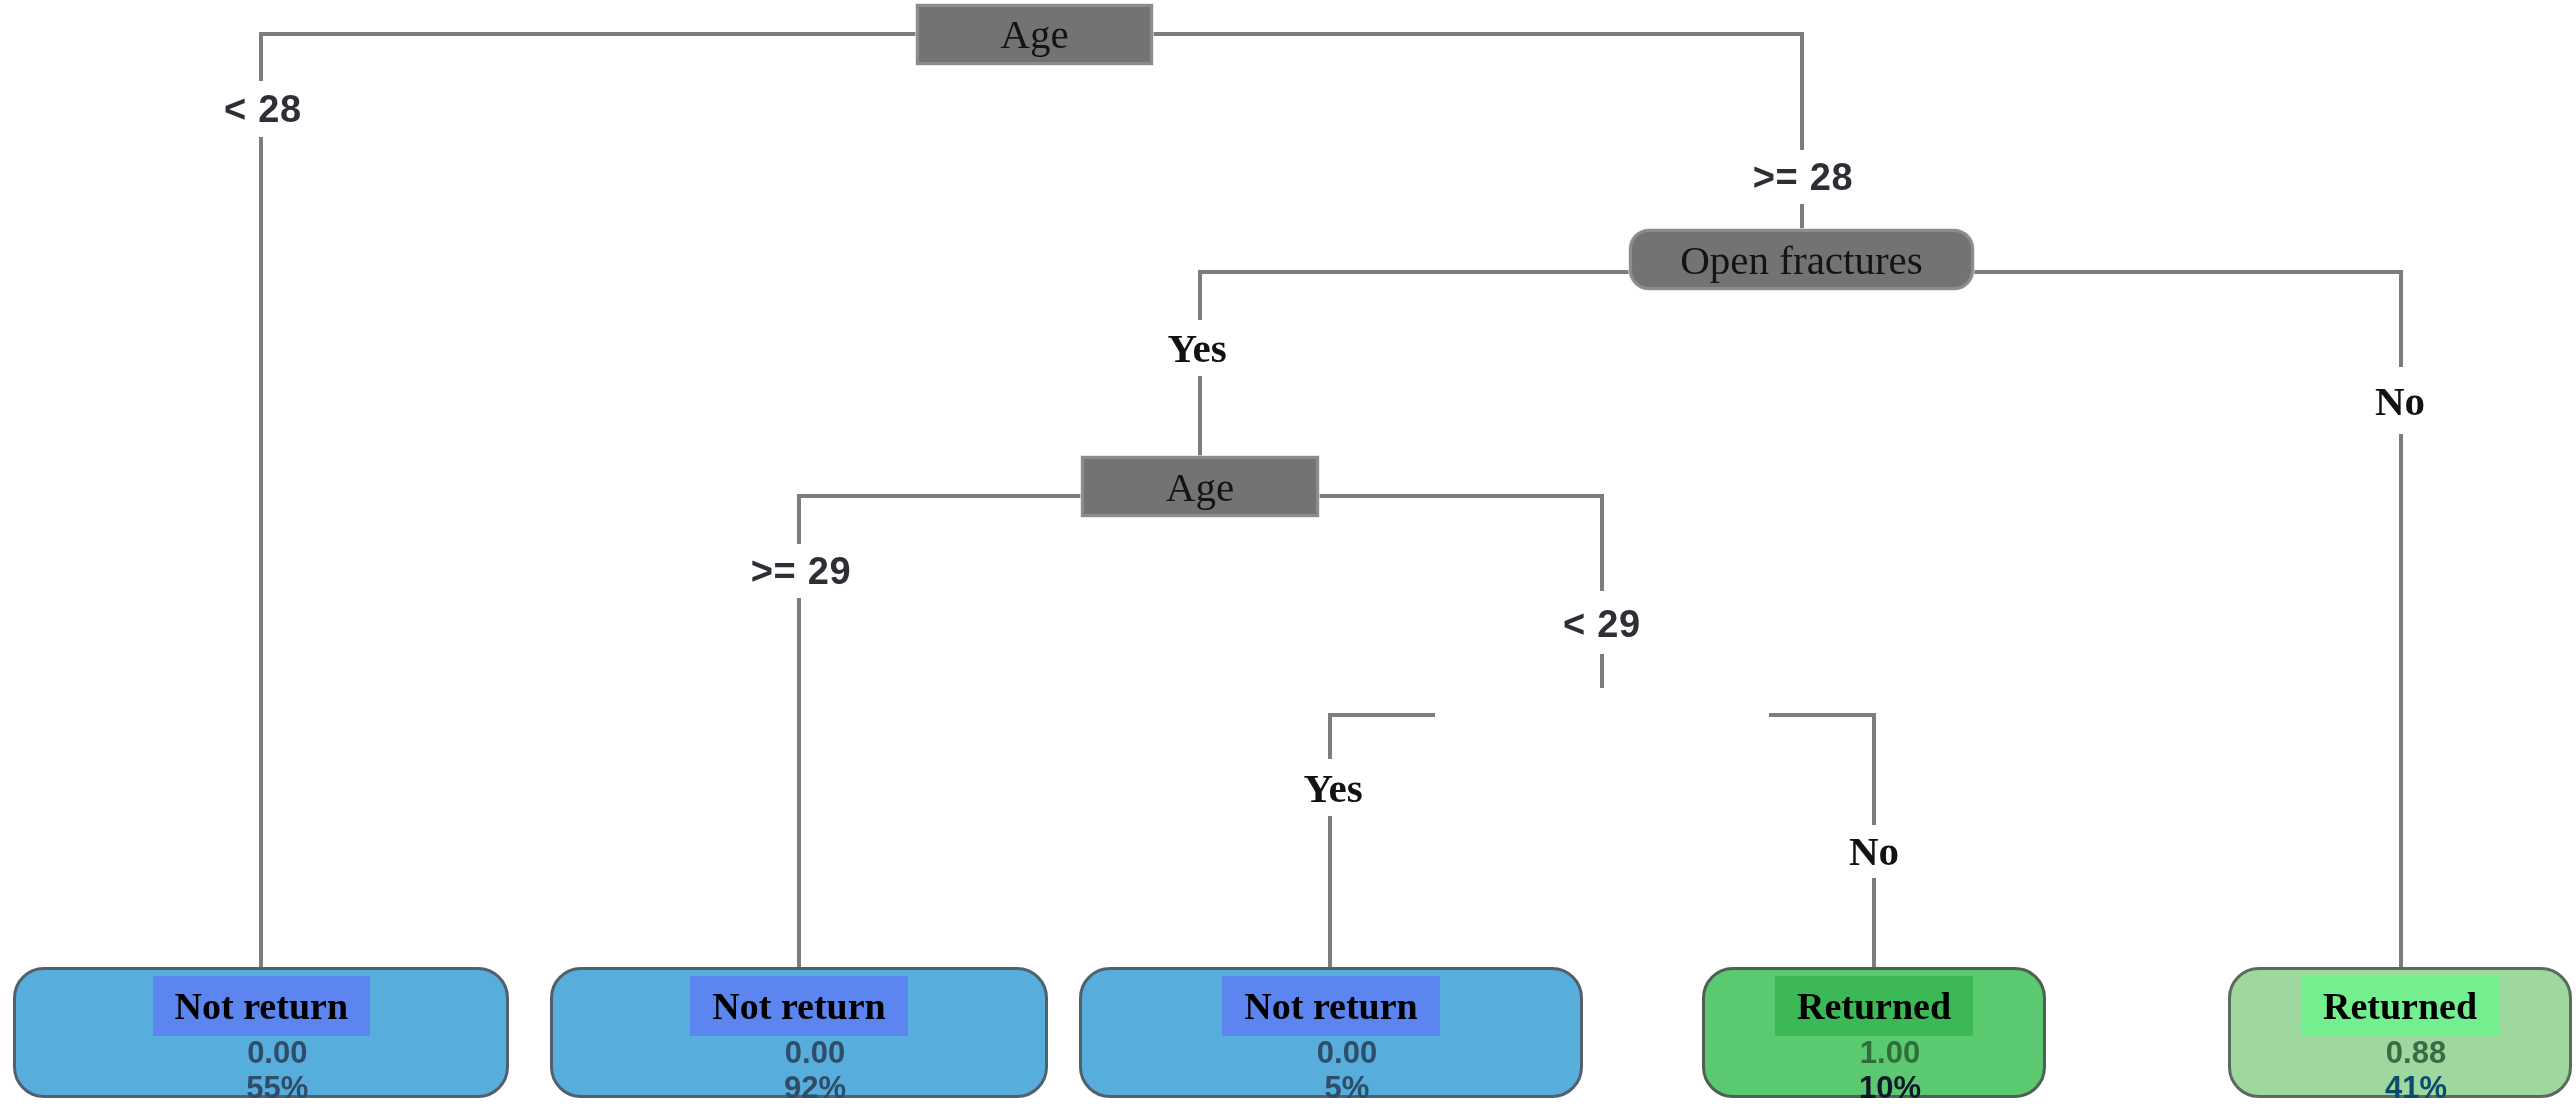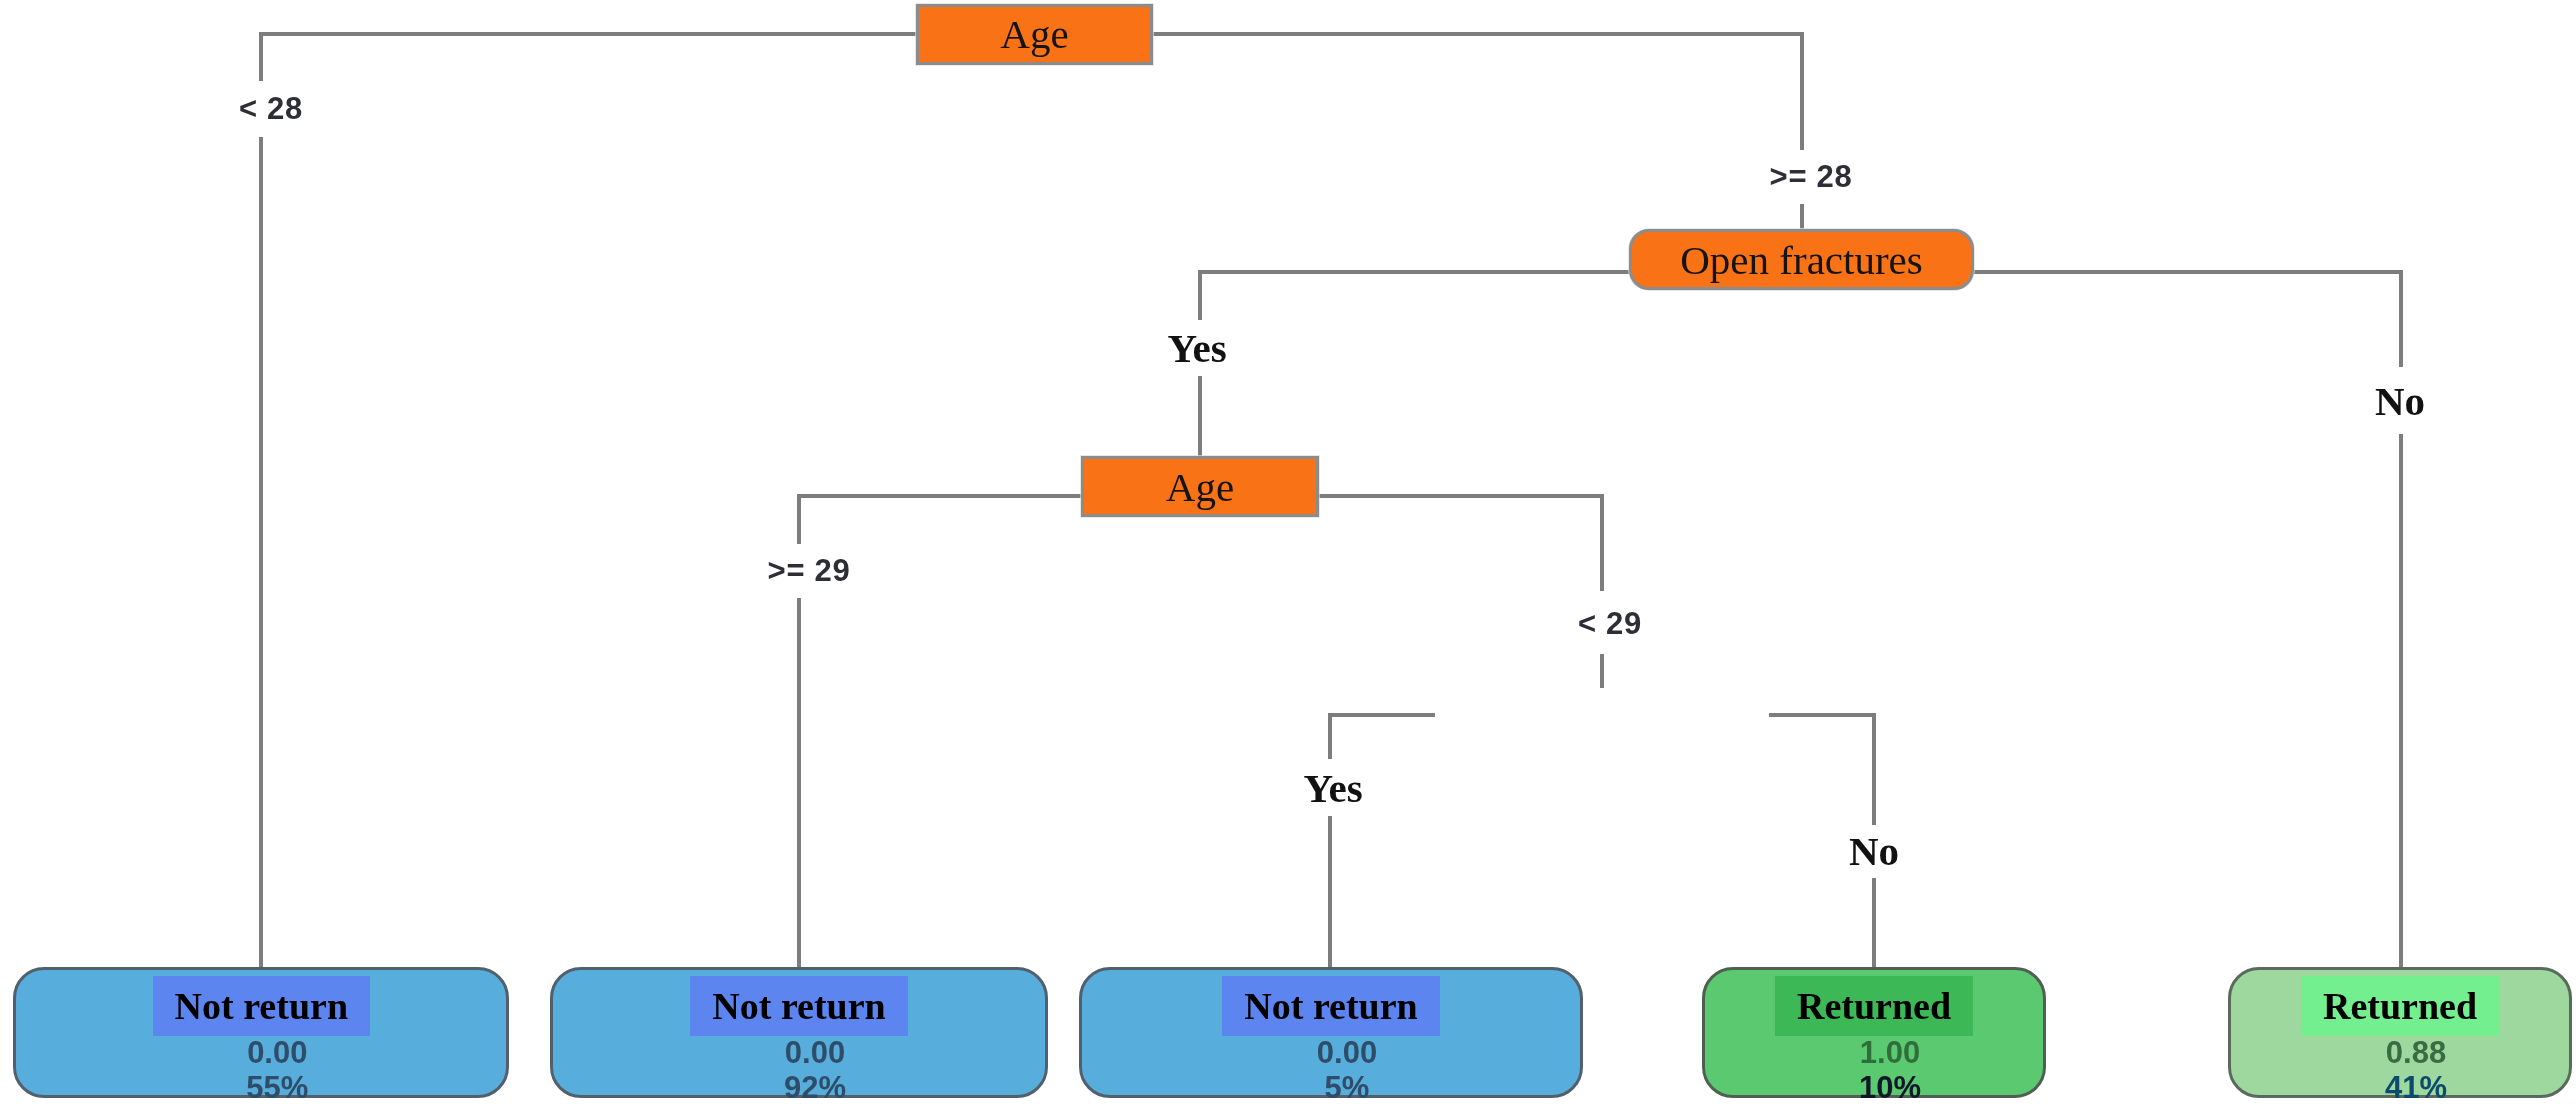"Age" .node { background: #f97316 -> #737373 }
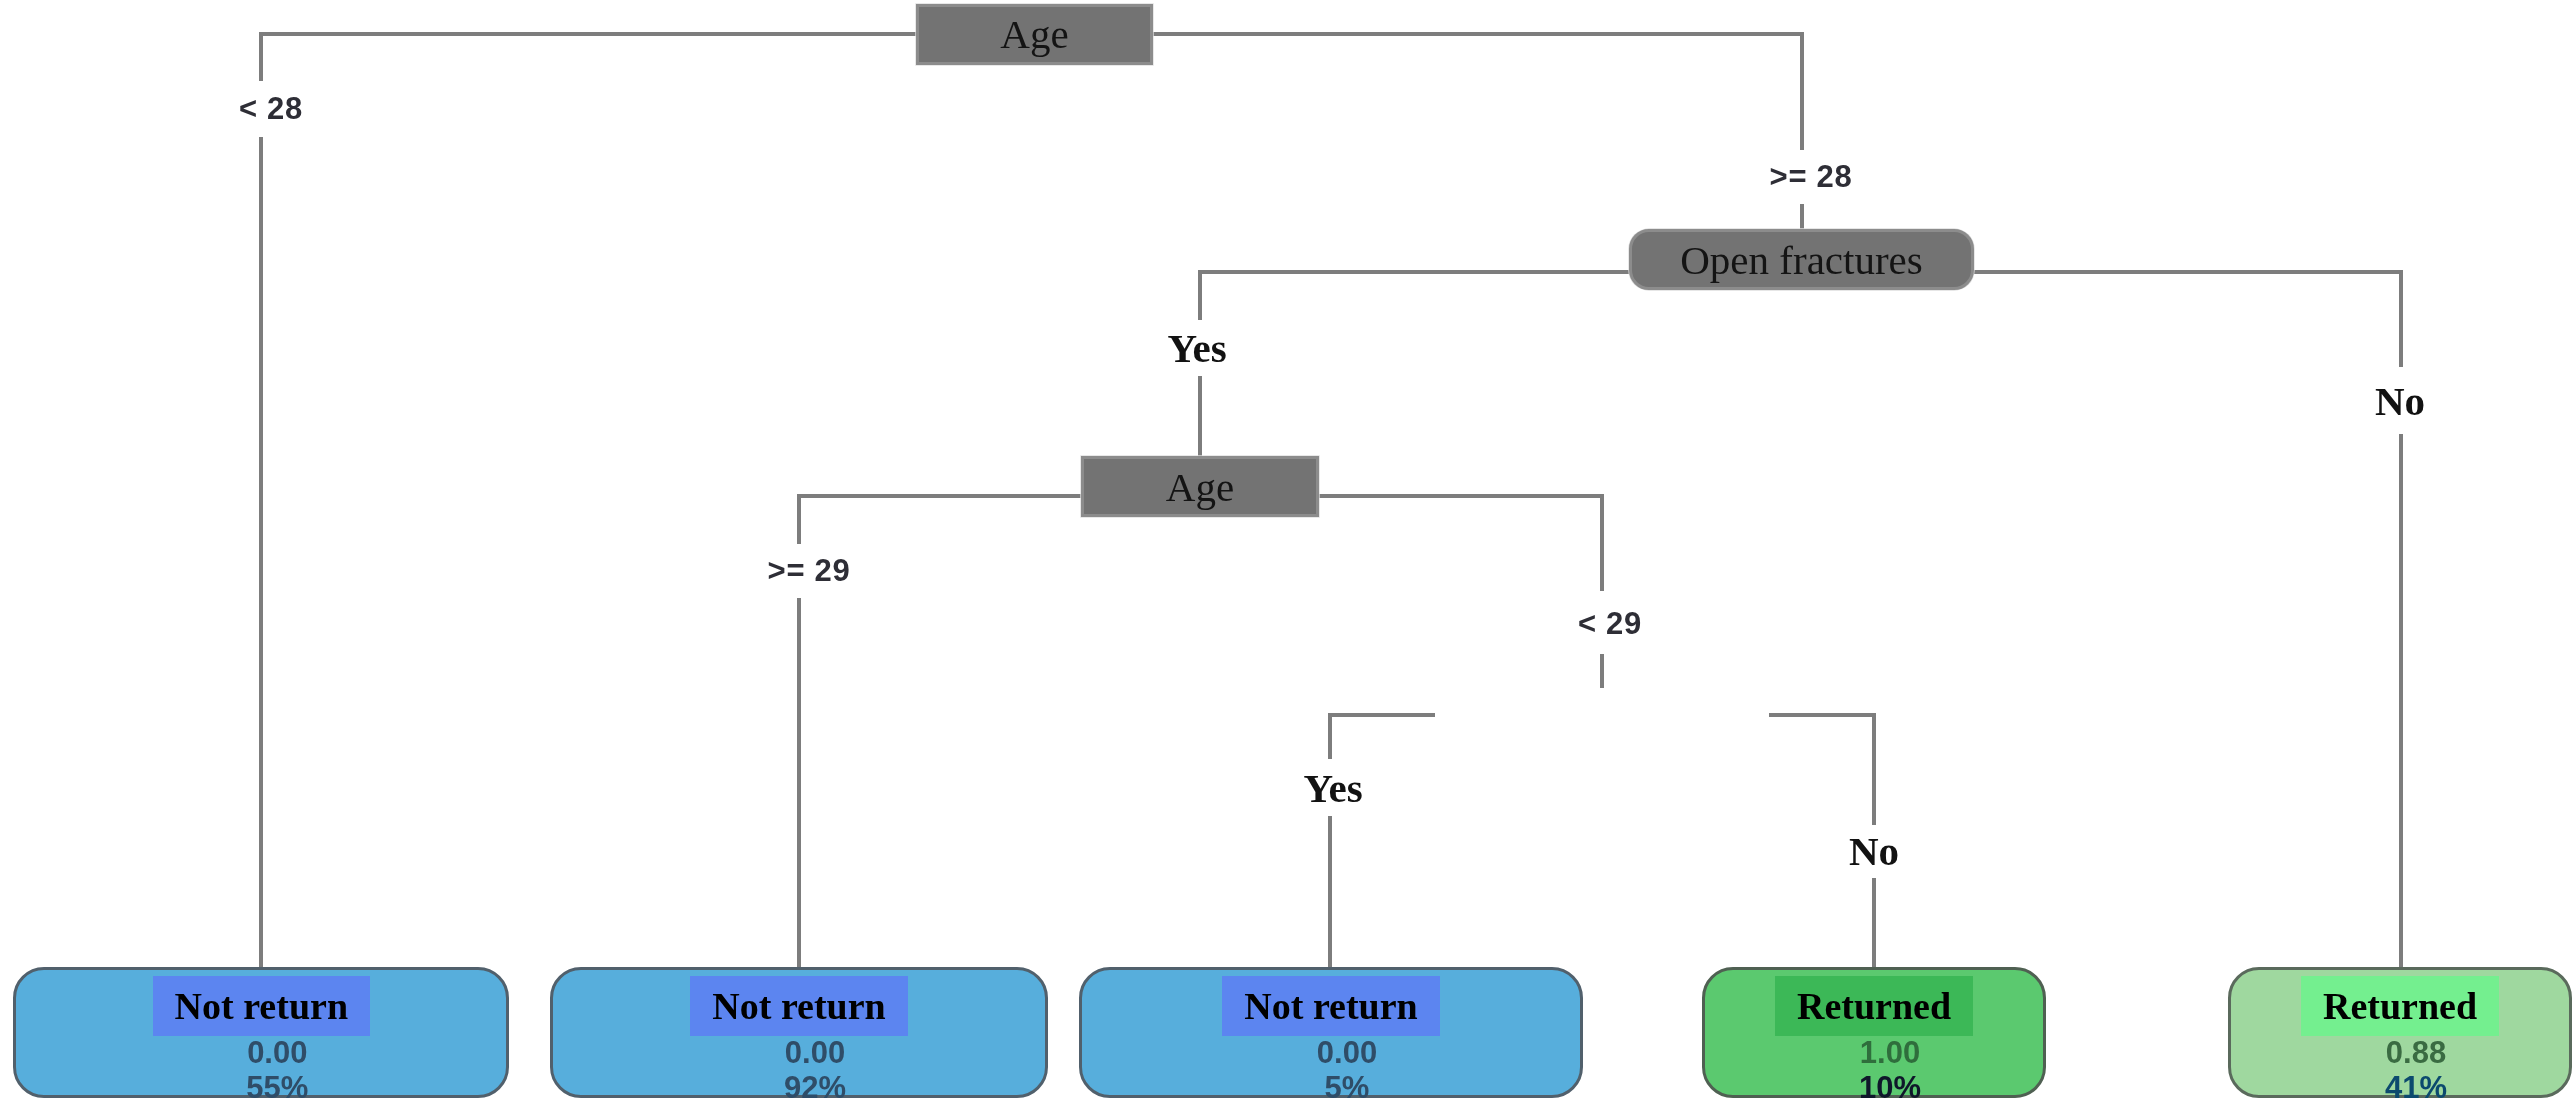"< 28" .blabel.sans { font-size: 31px -> 38px; margin-left: 8px -> none }
